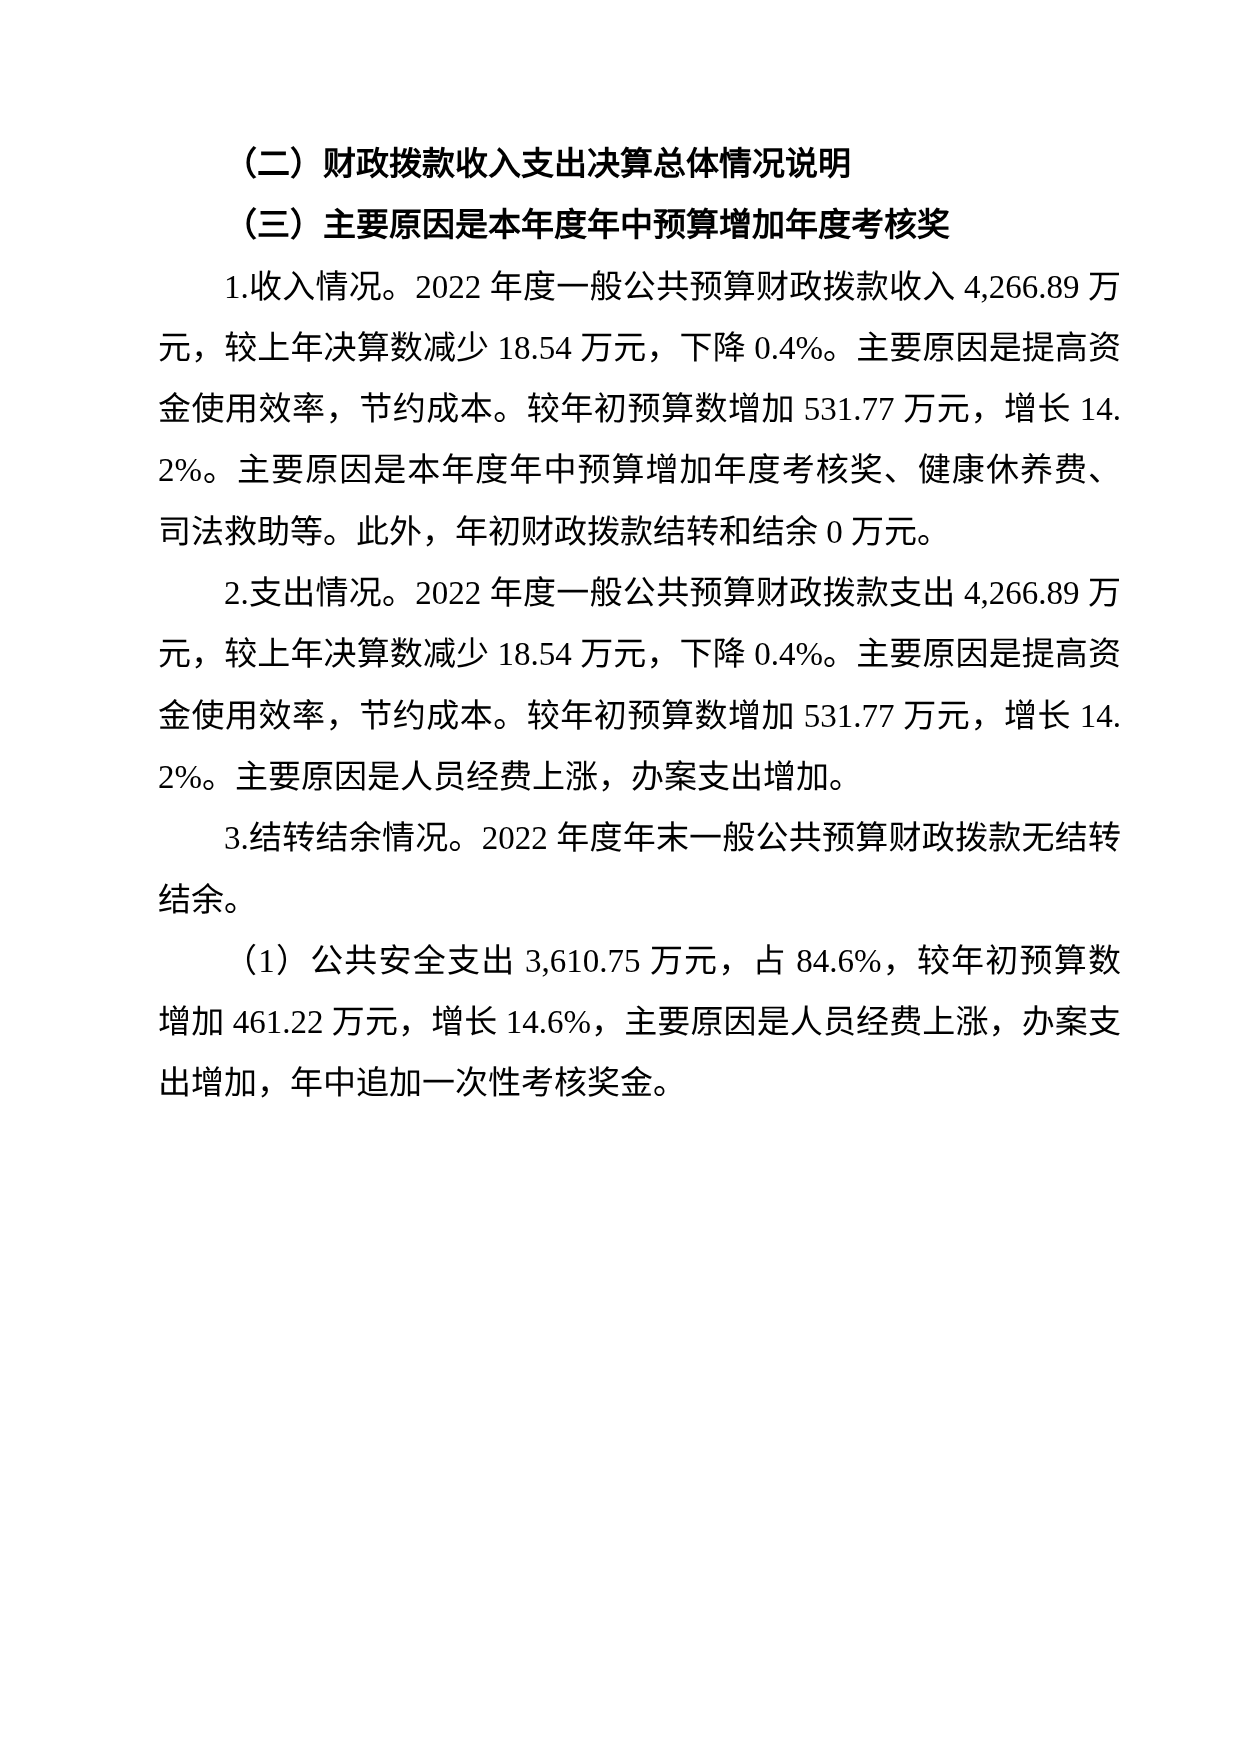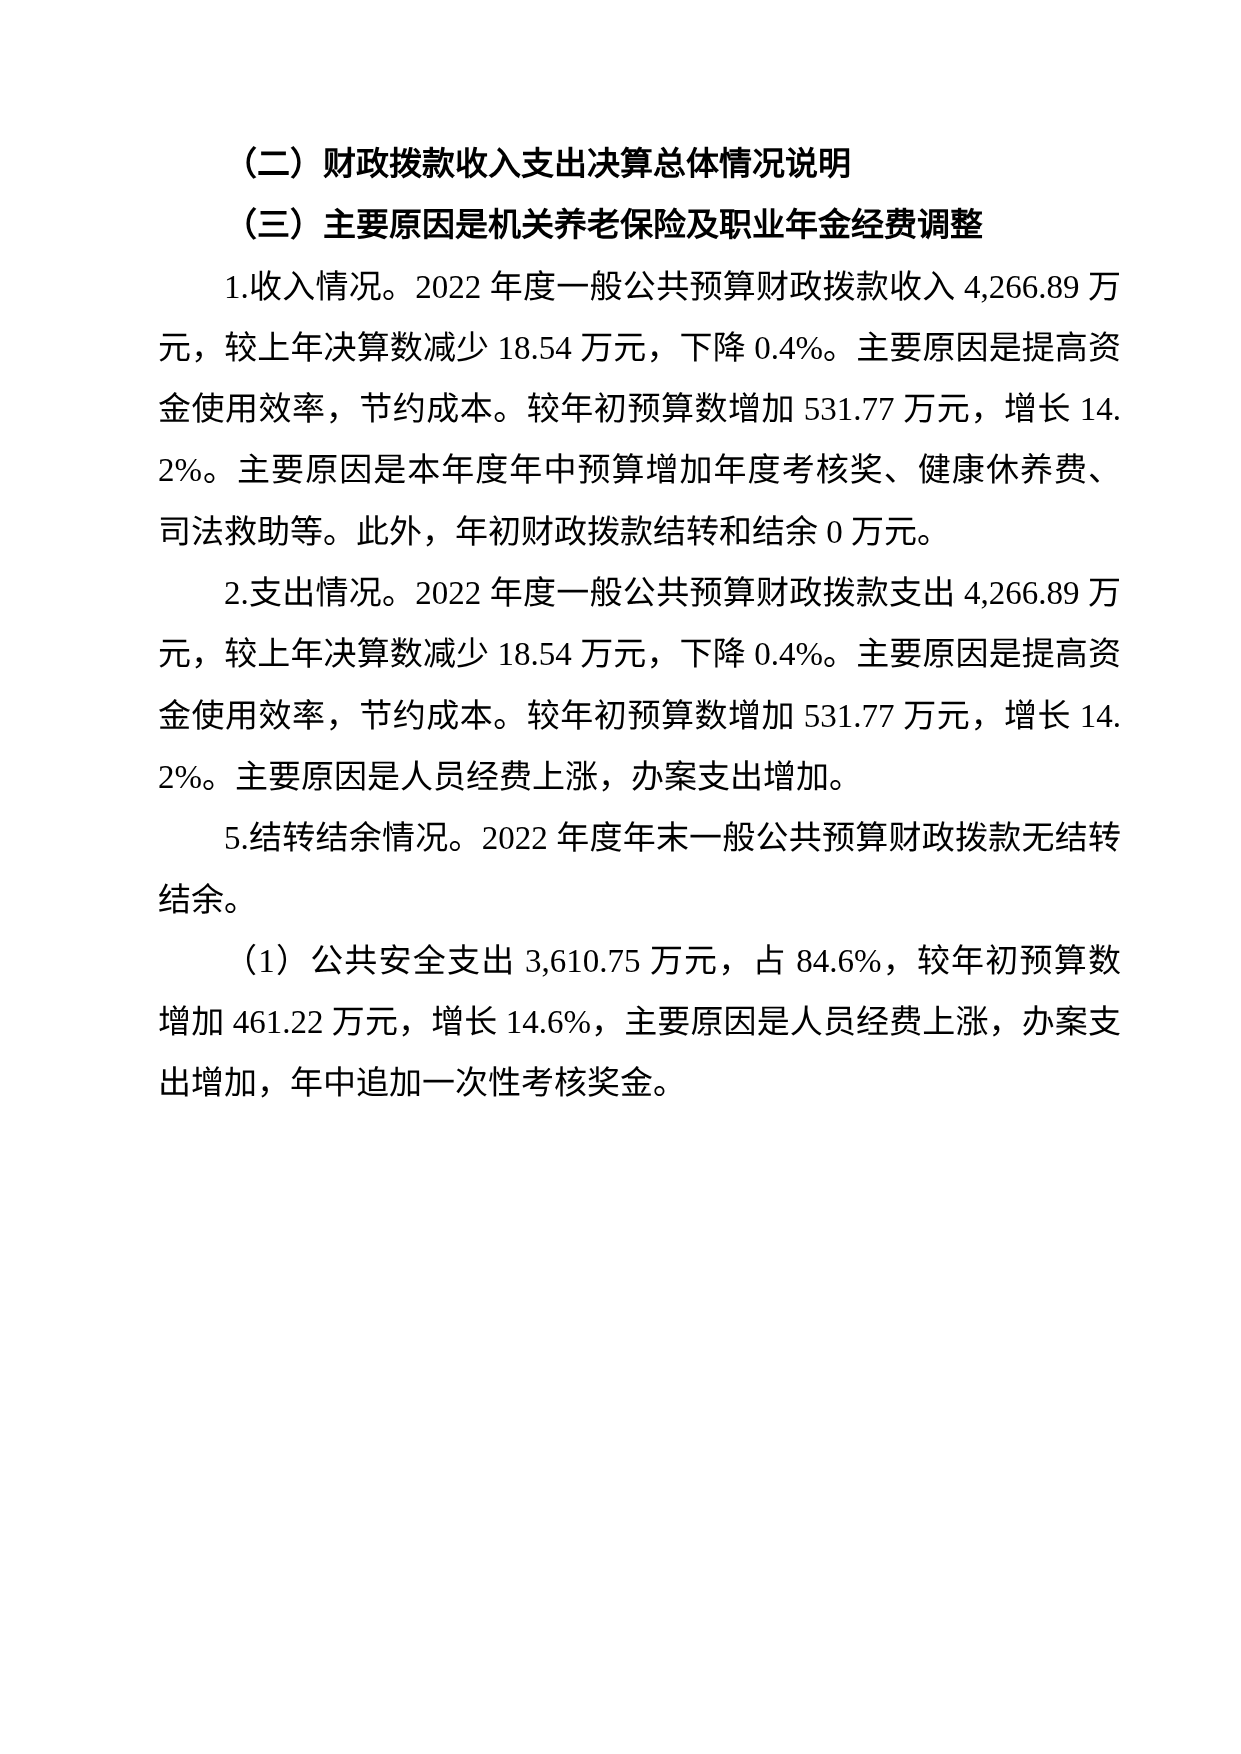"（三）主要原因是机关养老保险及职业年金经费调整" p.heading { text: 机关养老保险及职业年金经费调整 -> 本年度年中预算增加年度考核奖 }
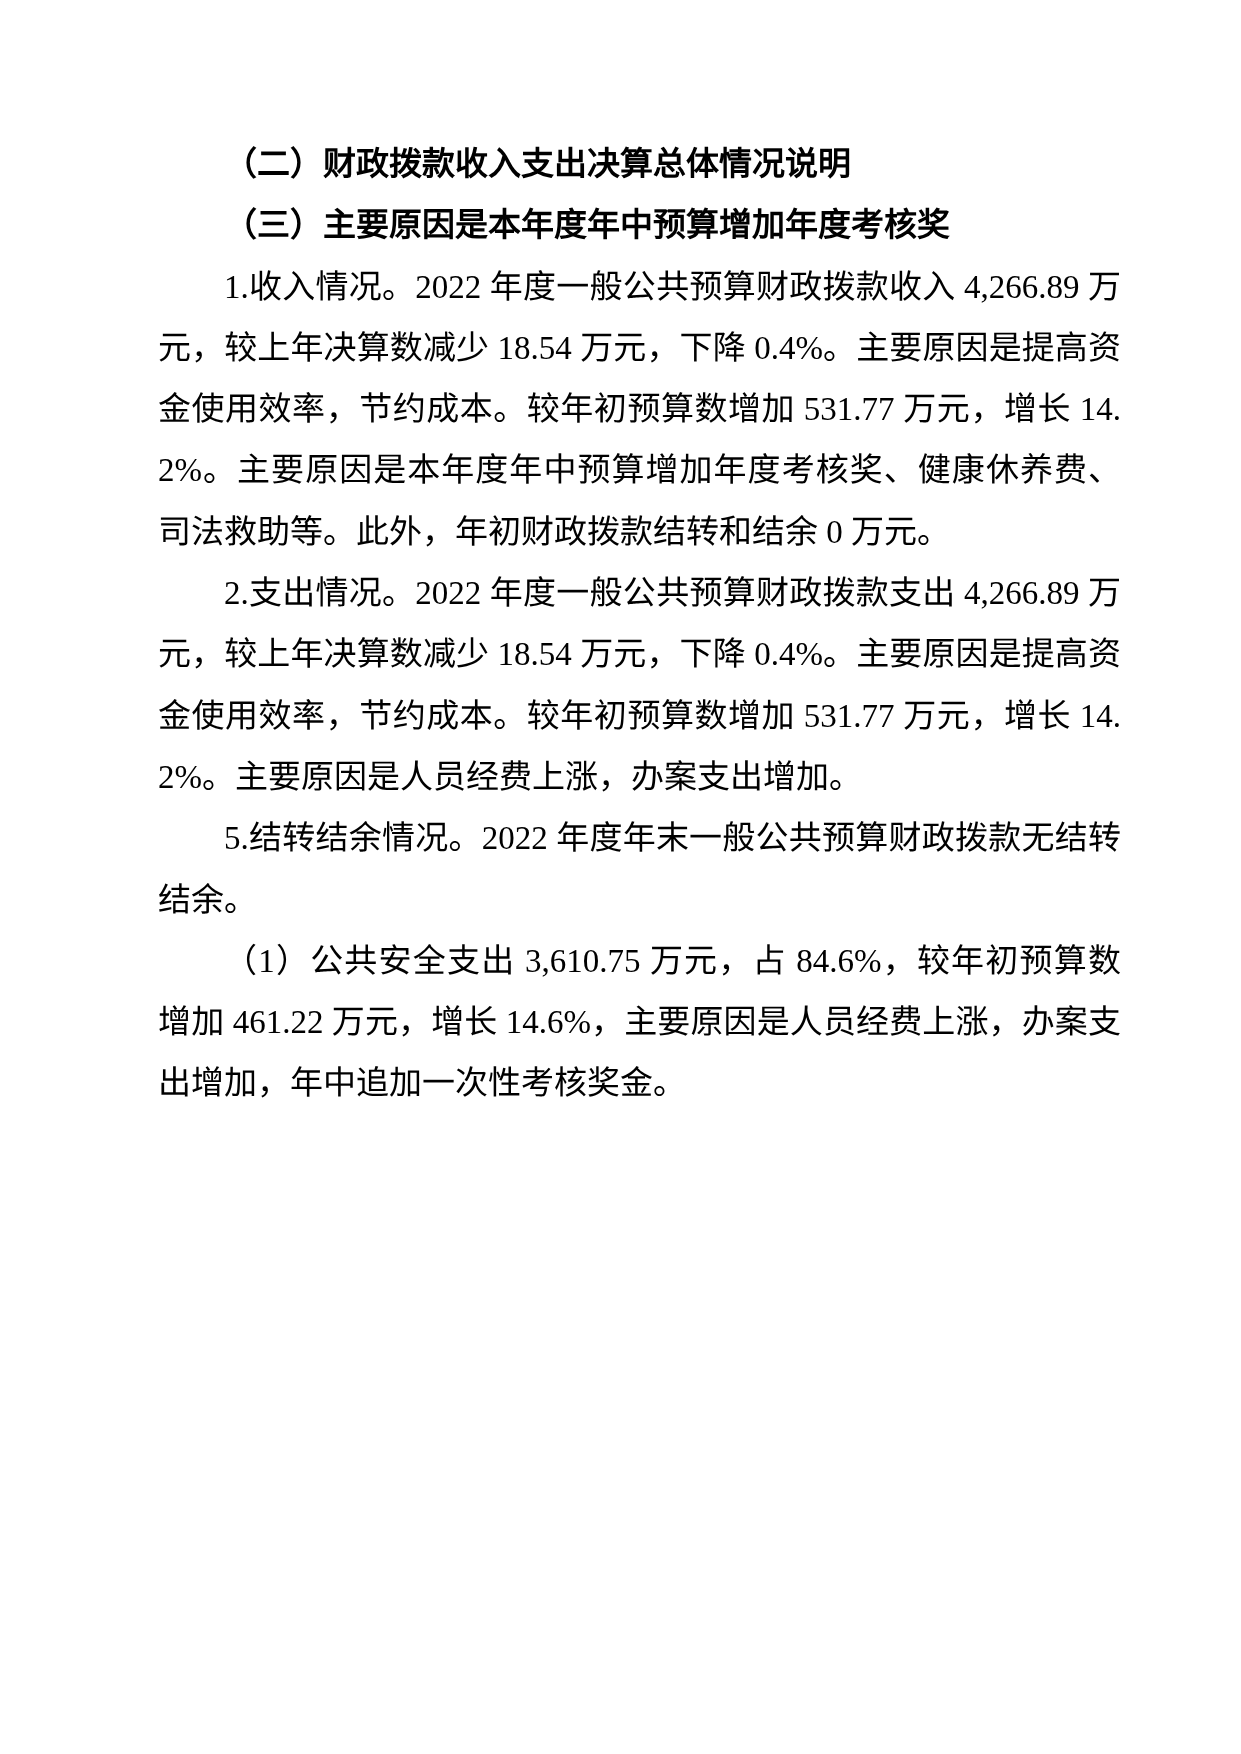"5.结转结余情况。2022 年度年末一般公共预算财政拨款无结转结余。" p { text: 5 -> 3 }
